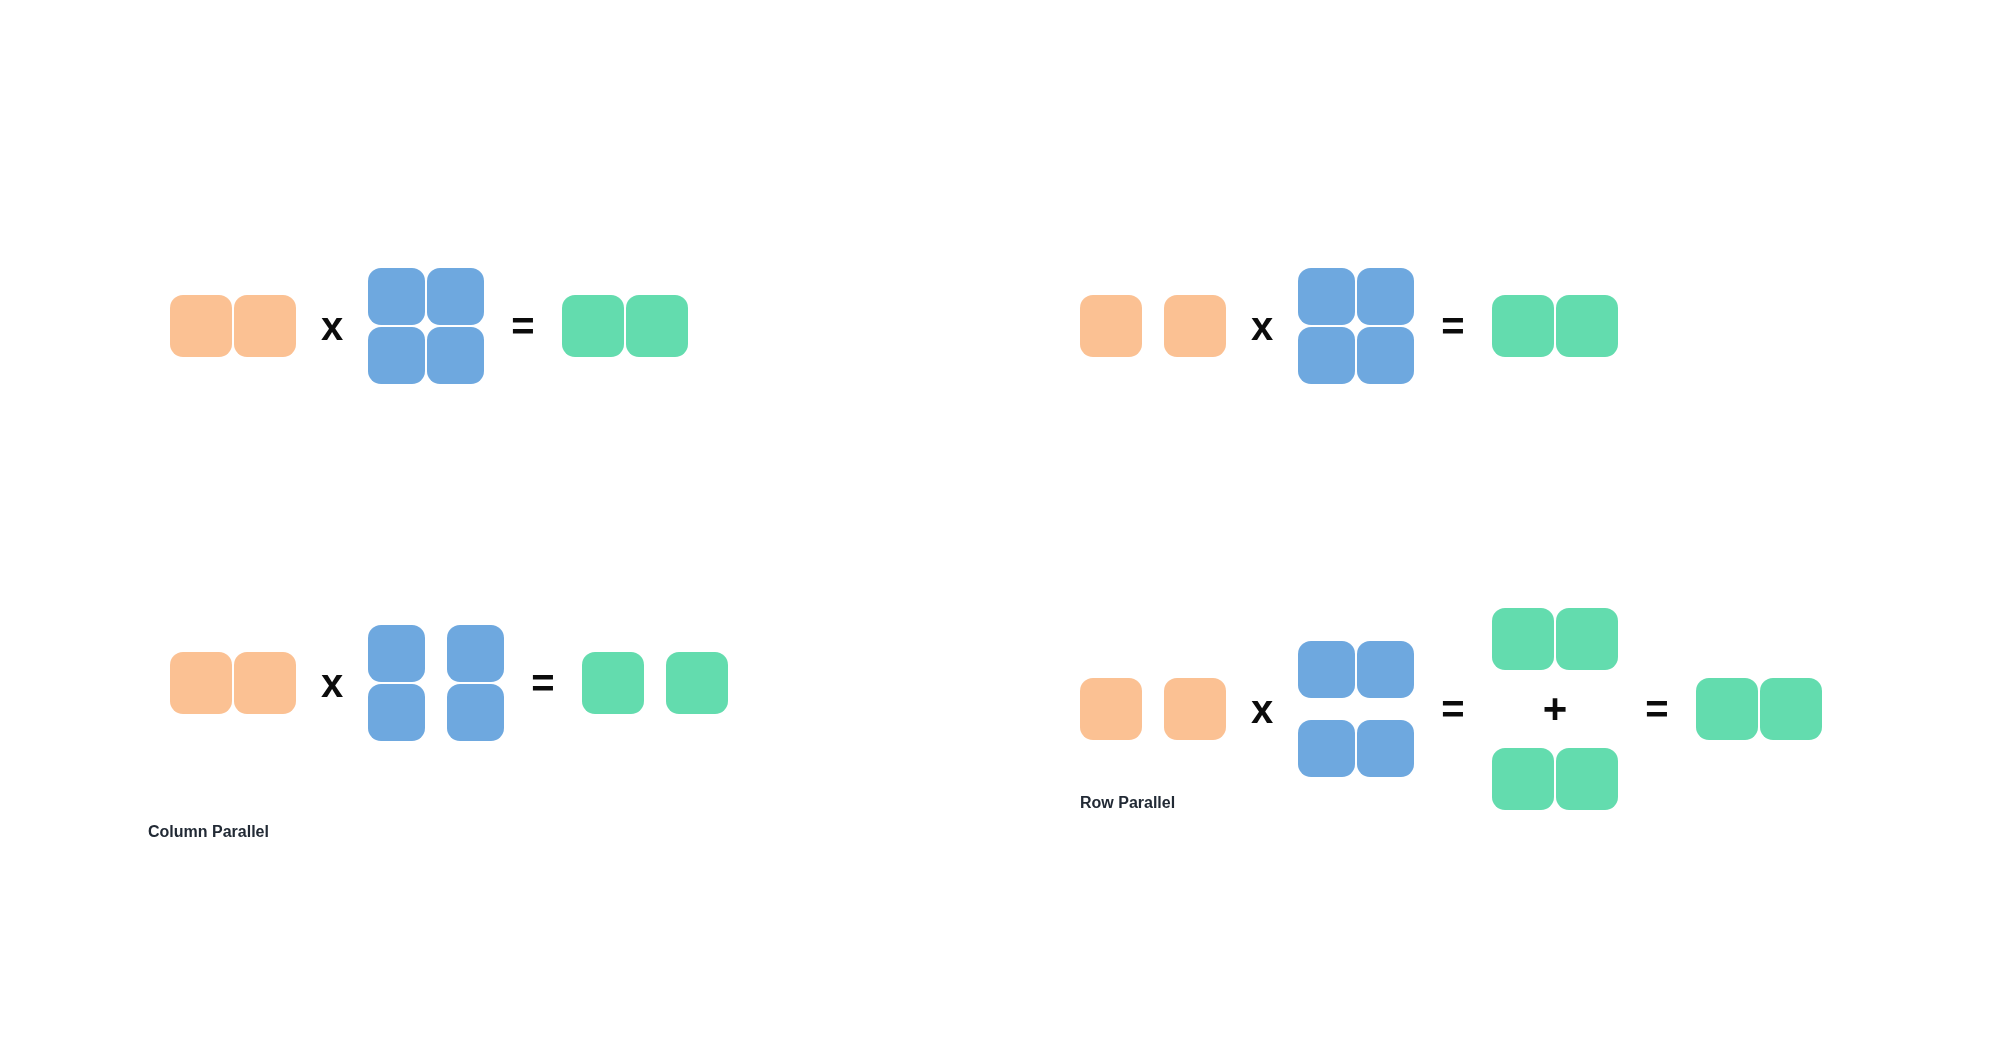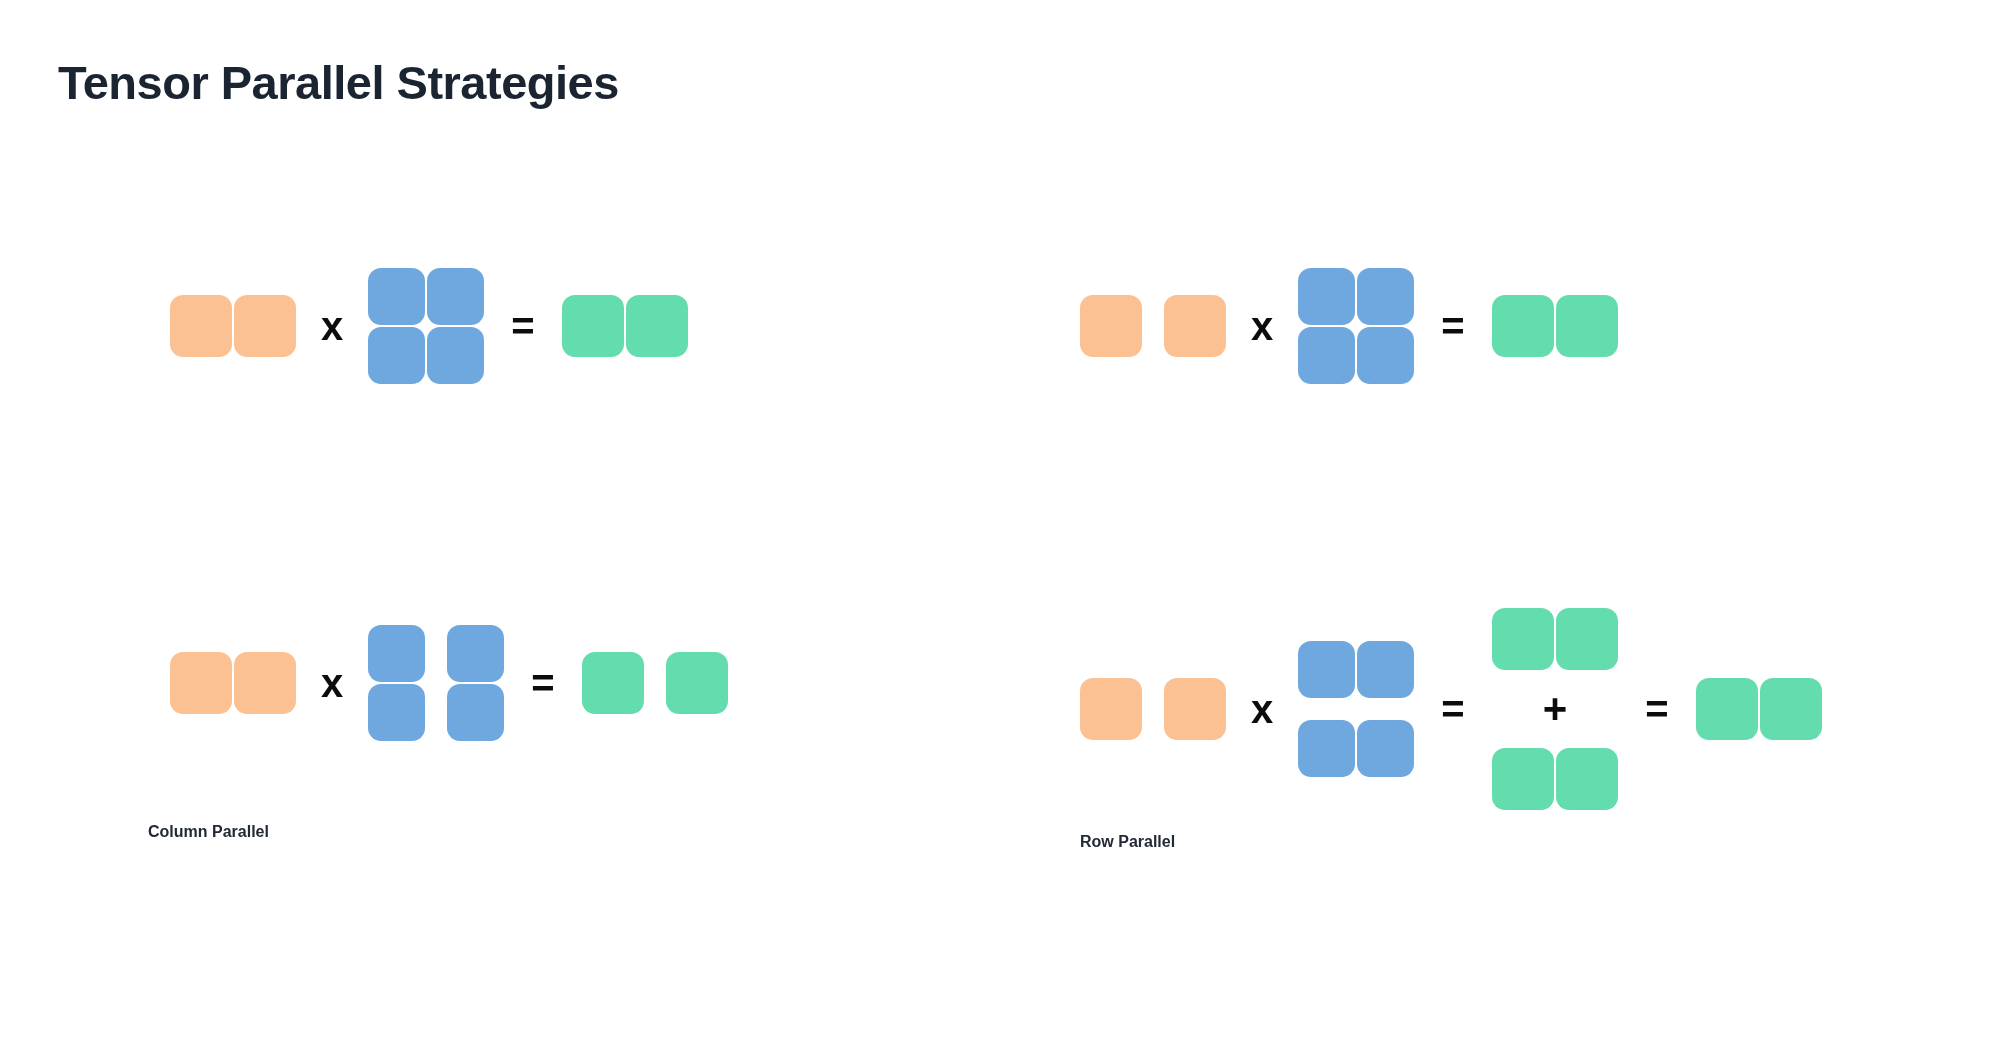"Tensor Parallel Strategies" div.page-title { html: <div>Tensor Parallel Strategies</div> -> none }
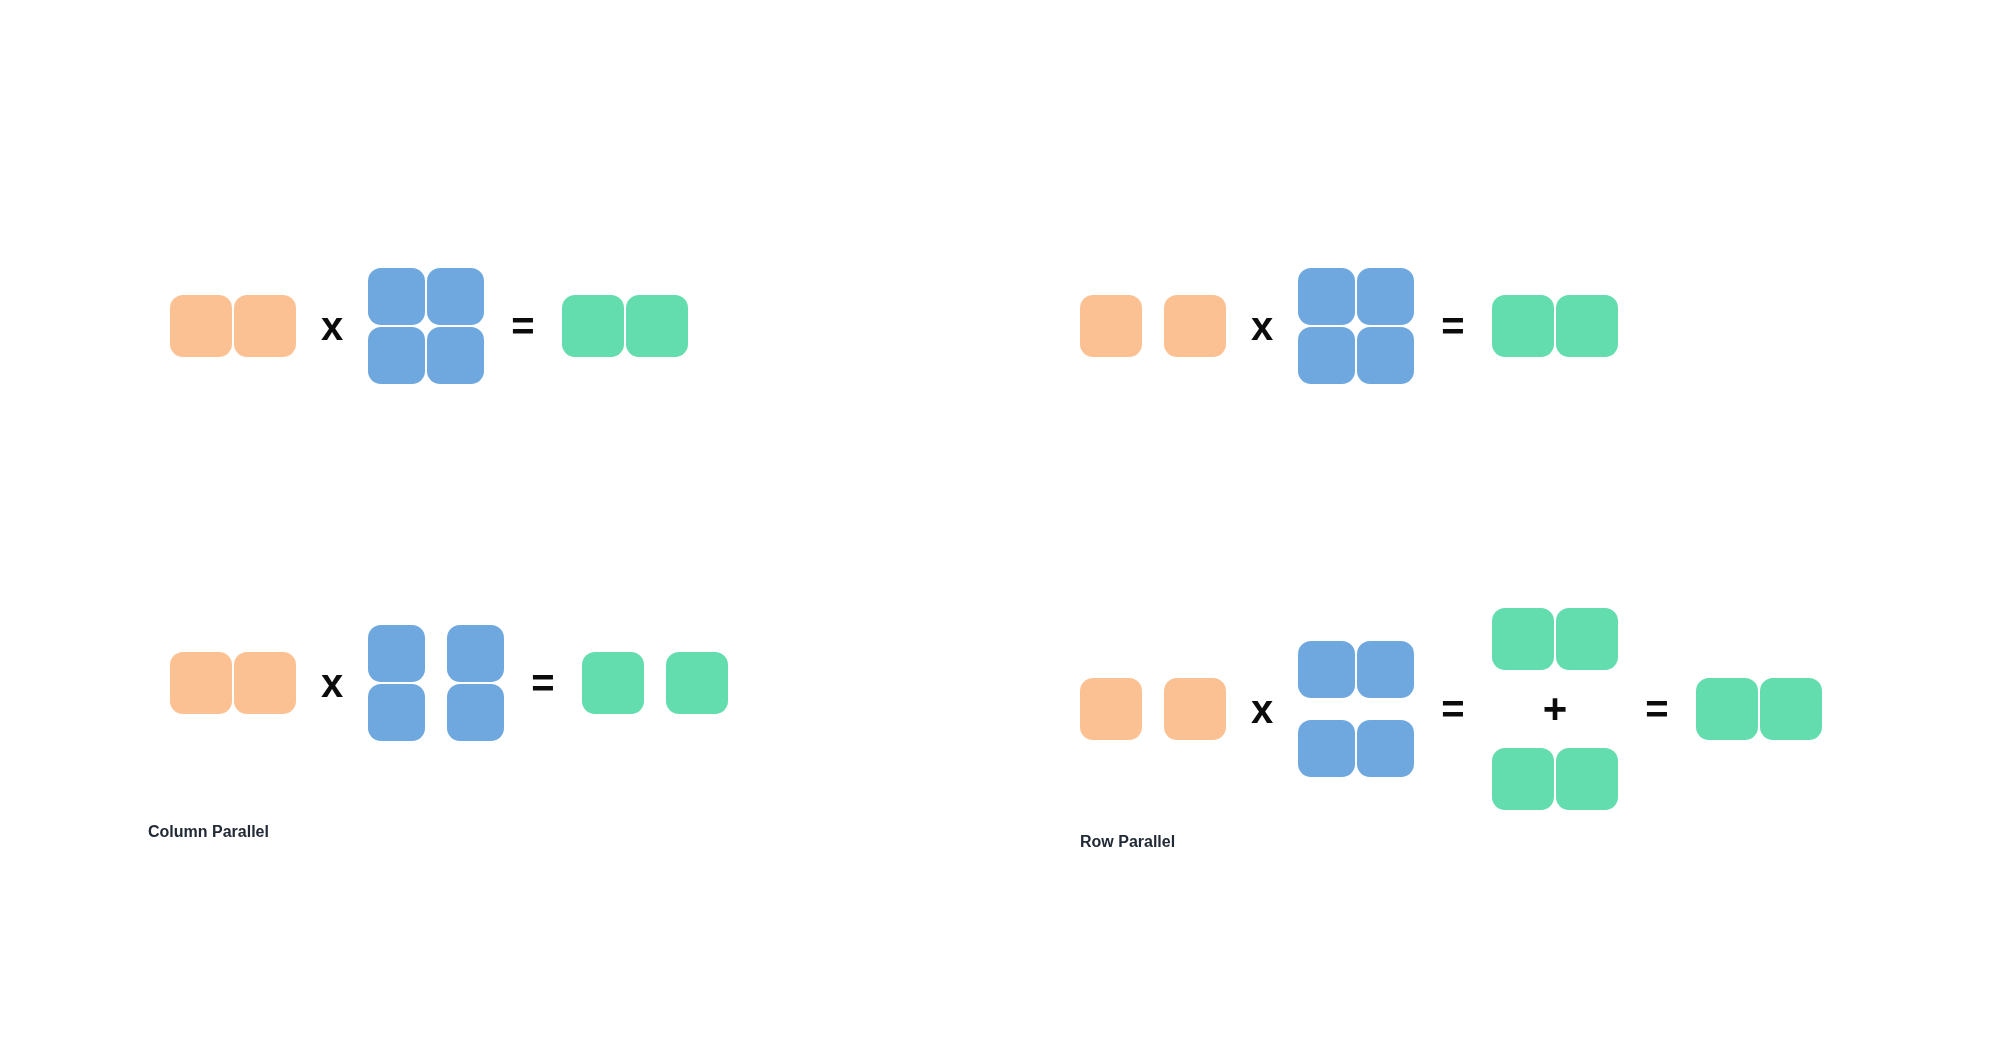"Row Parallel" .label-row { top: 833px -> 794px }
